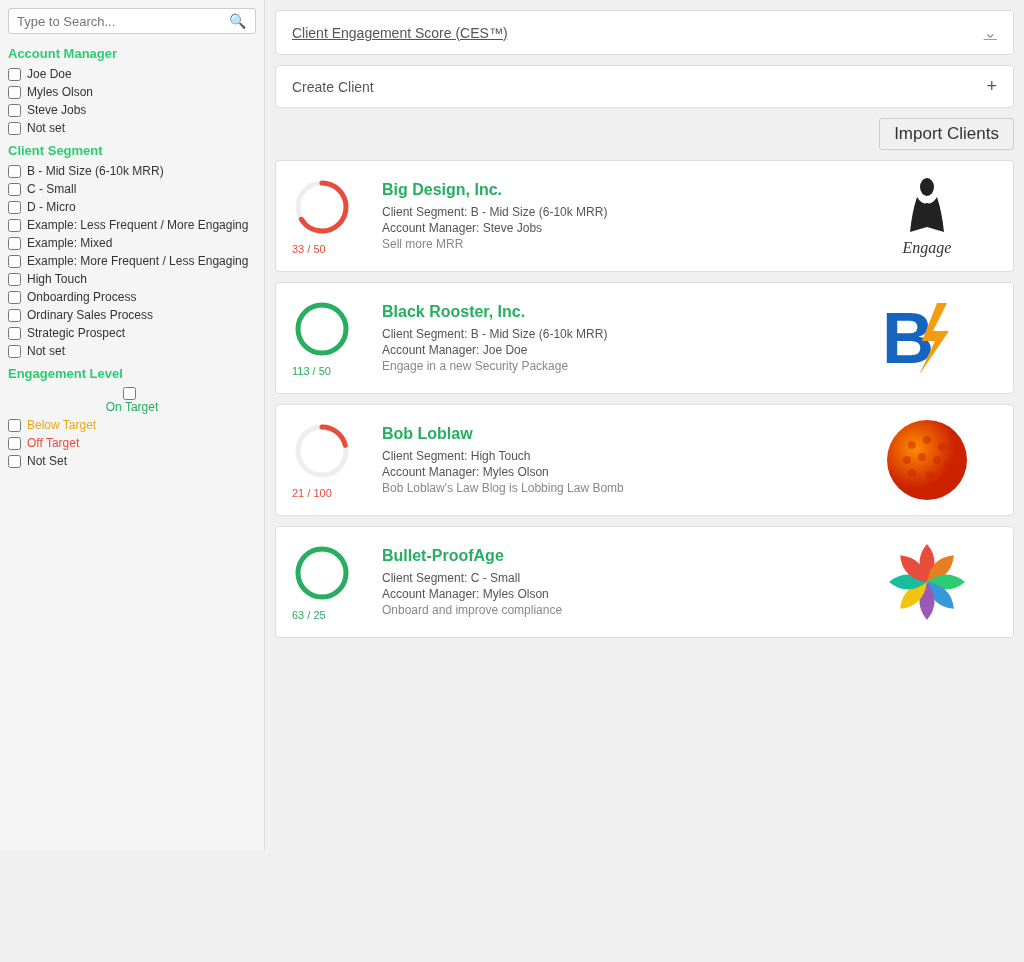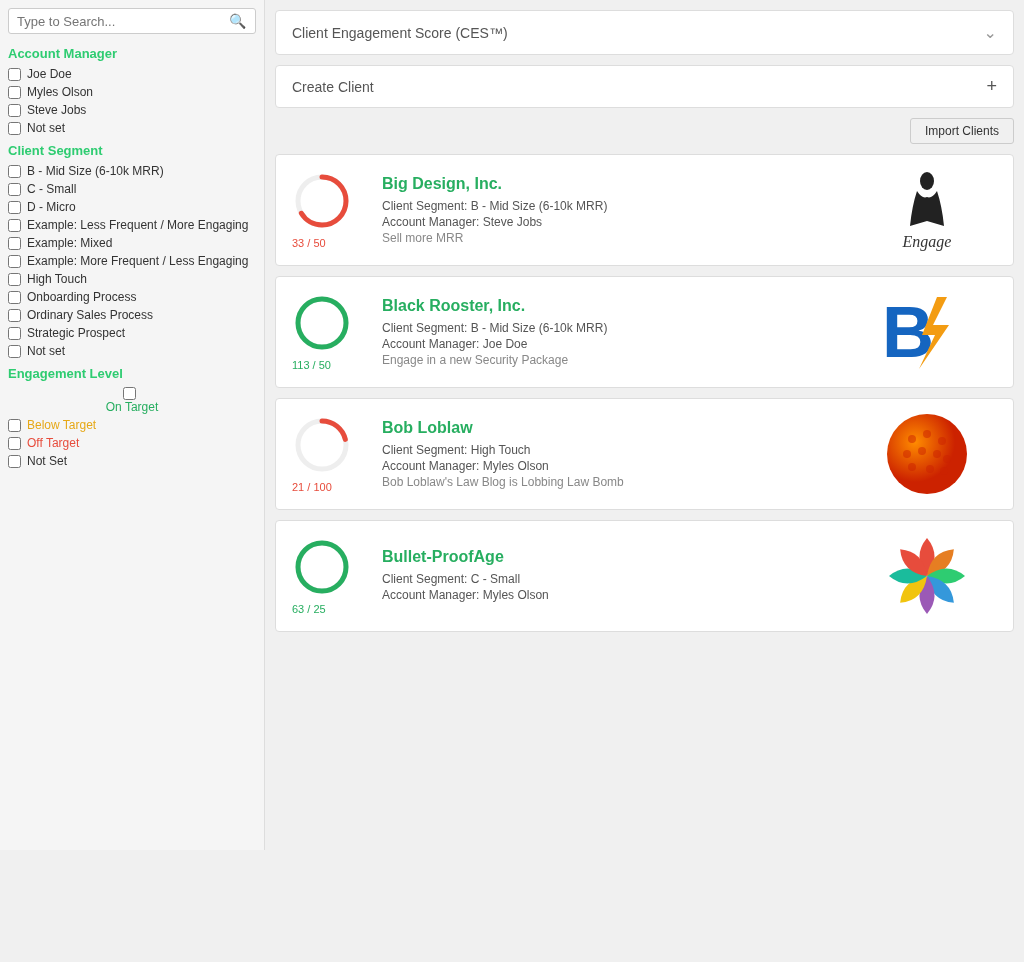"Client Engagement Score (CES™)" .top-bar span { text-decoration: none -> underline }
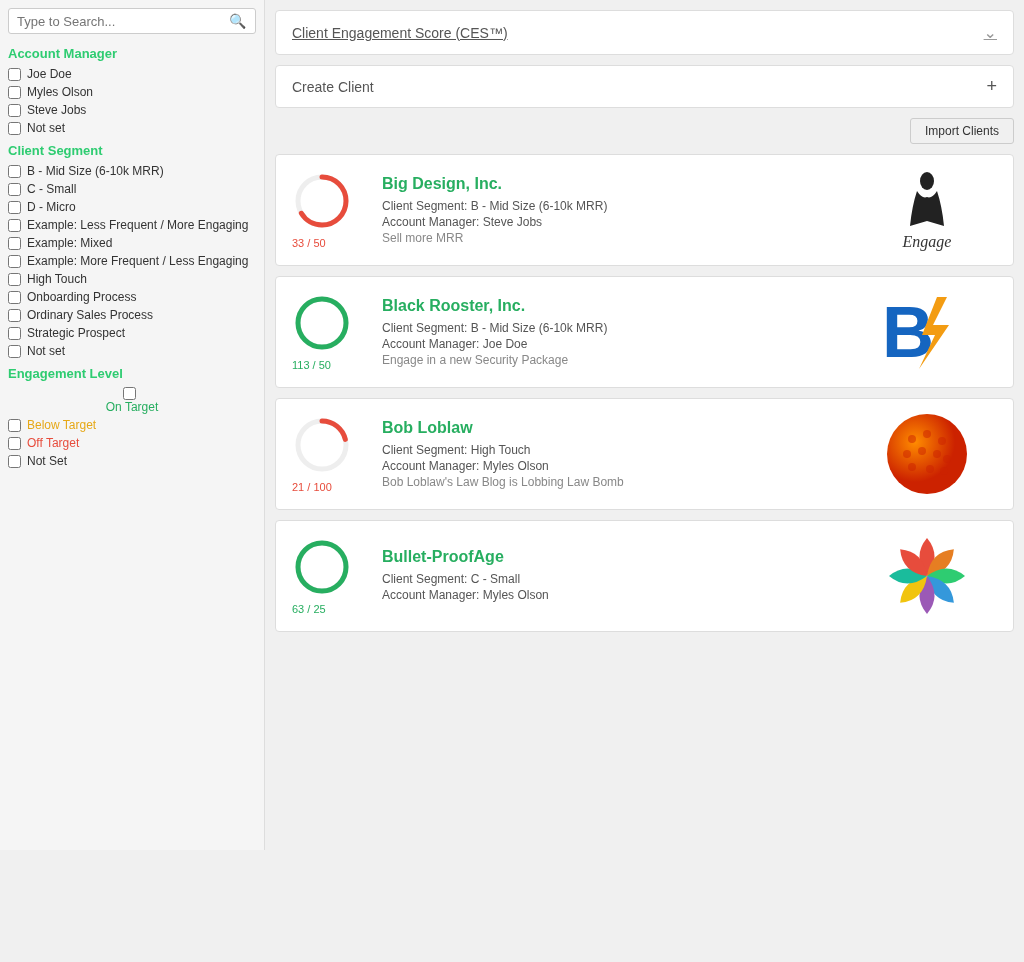"Import Clients" .import-btn { font-size: 12px -> 17px }
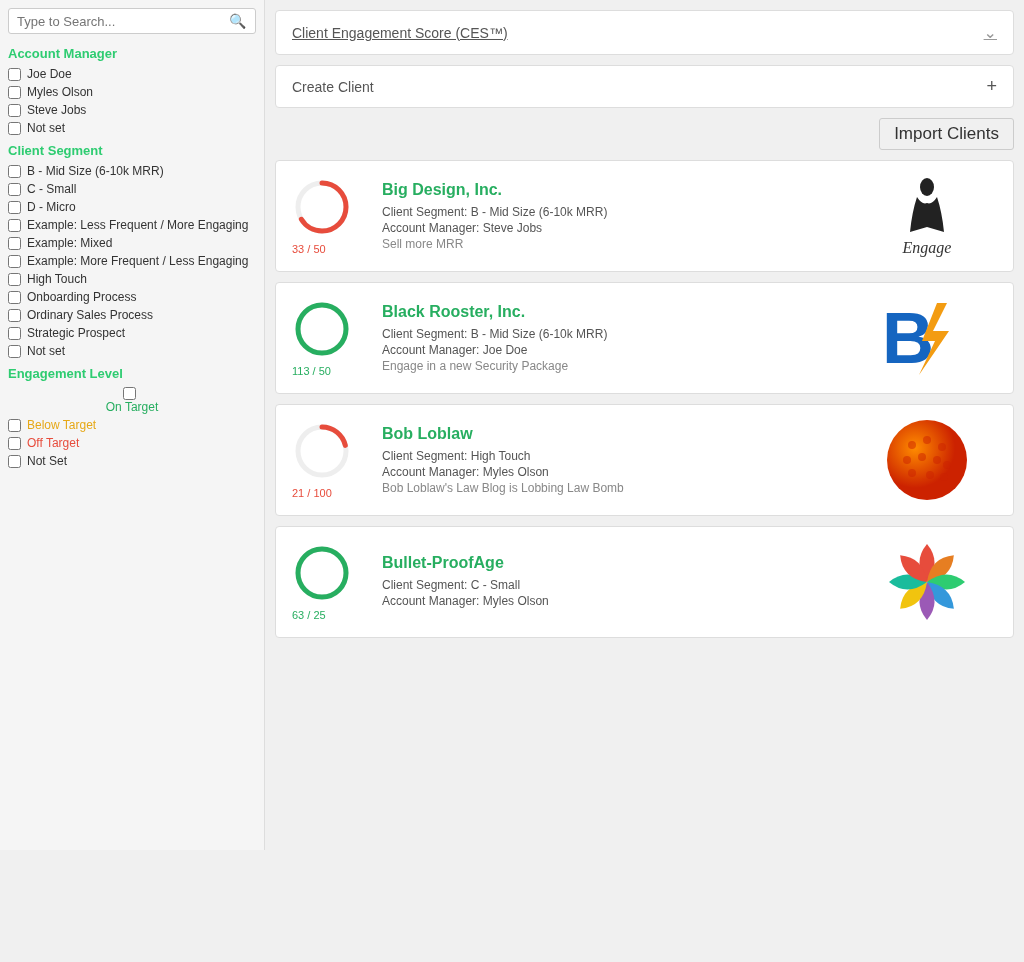"Onboard and improve compliance" div.card-note { html: none -> <div>Onboard and improve compliance</div> }
